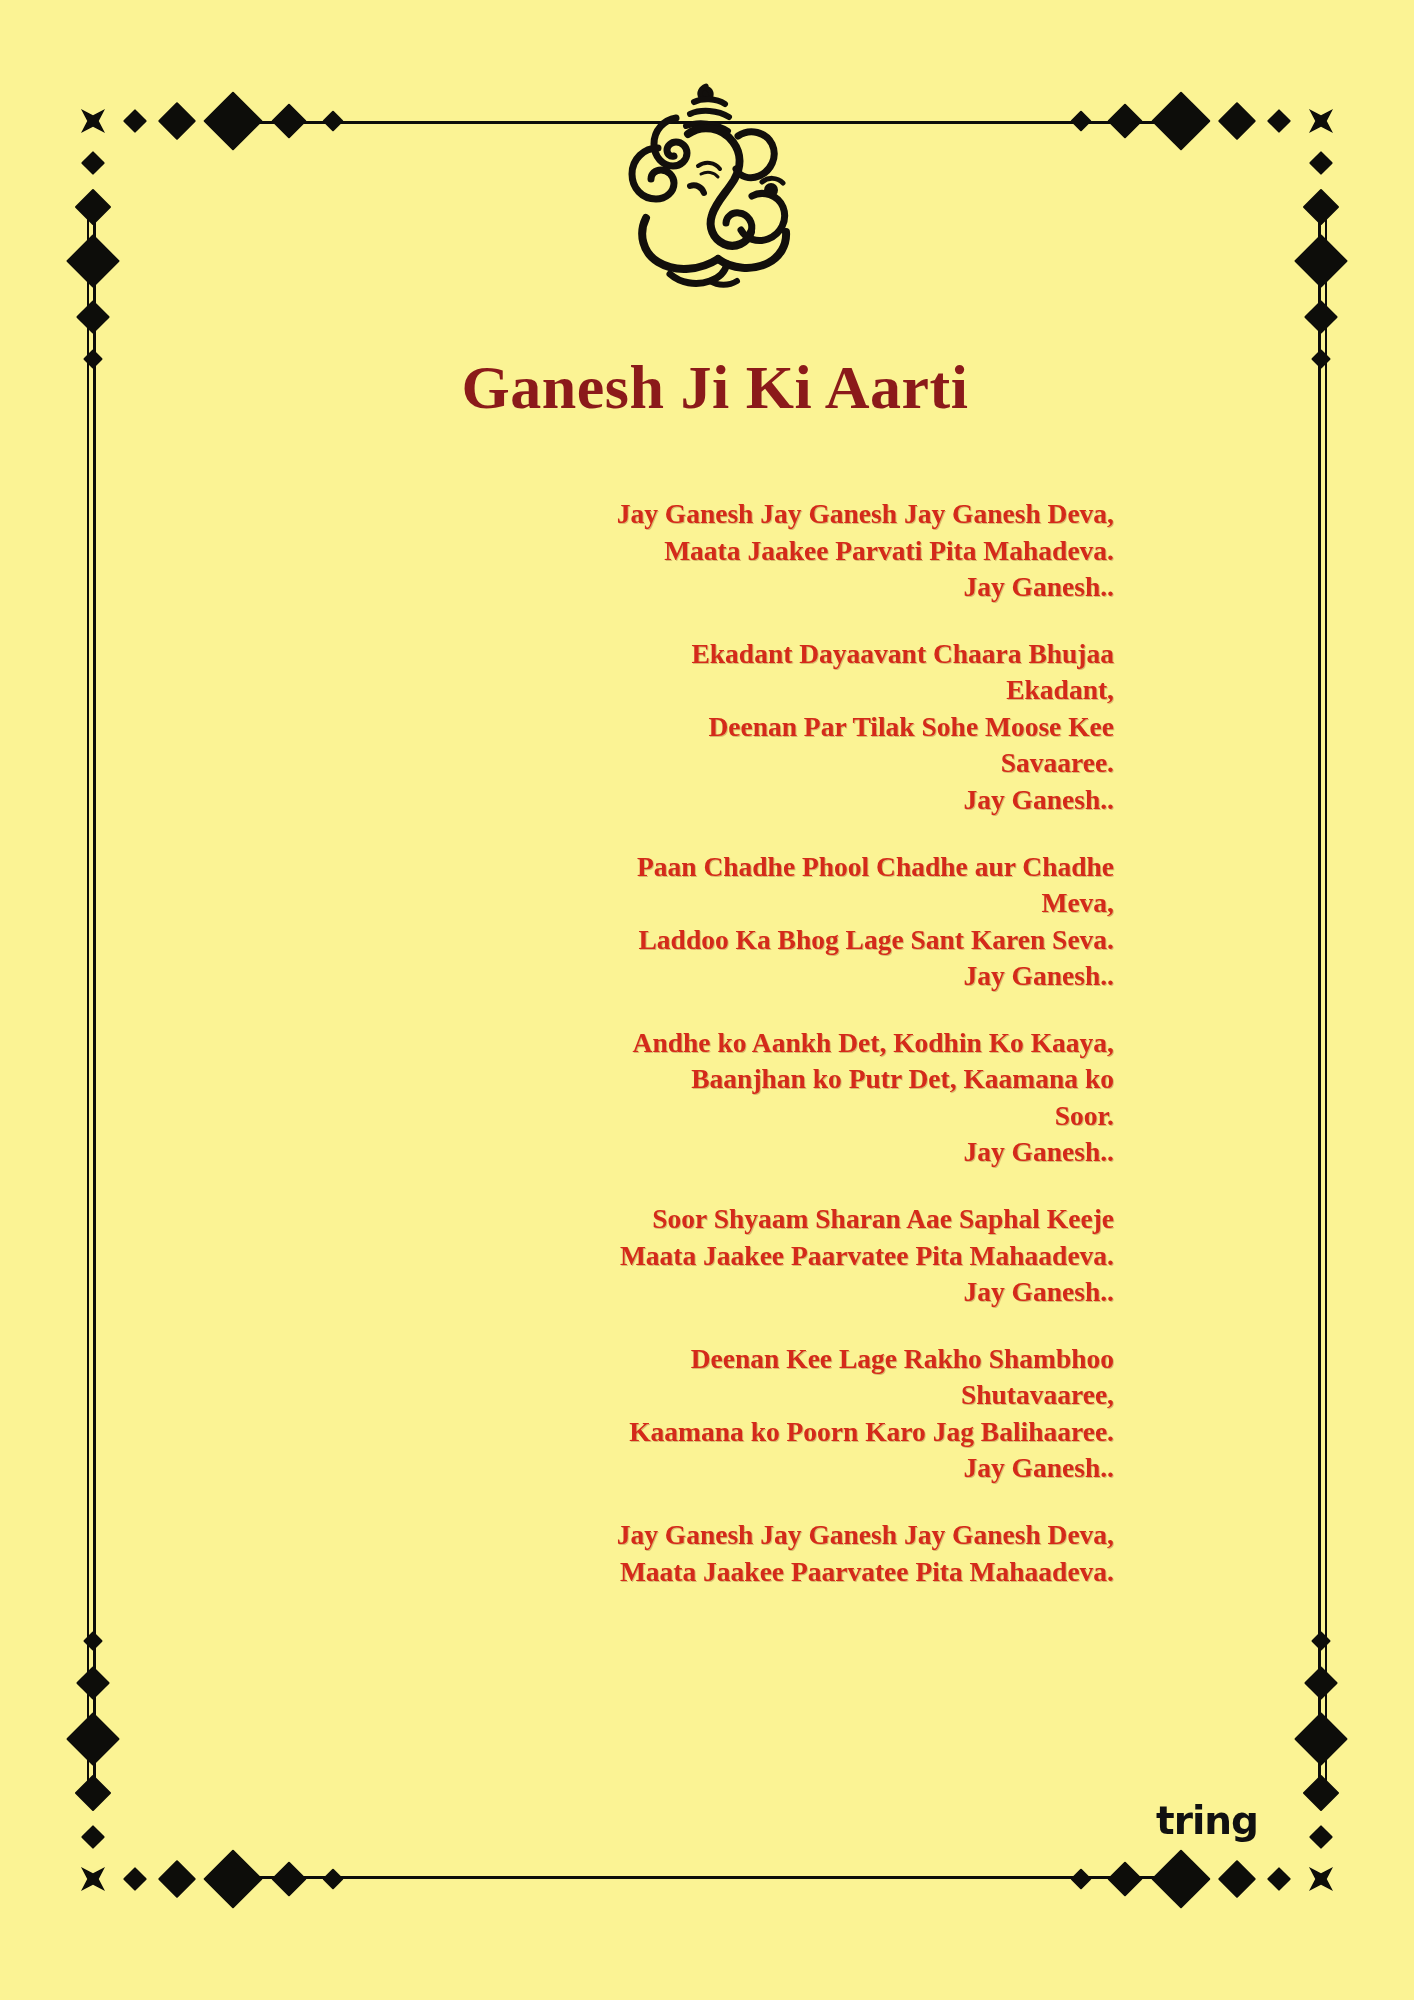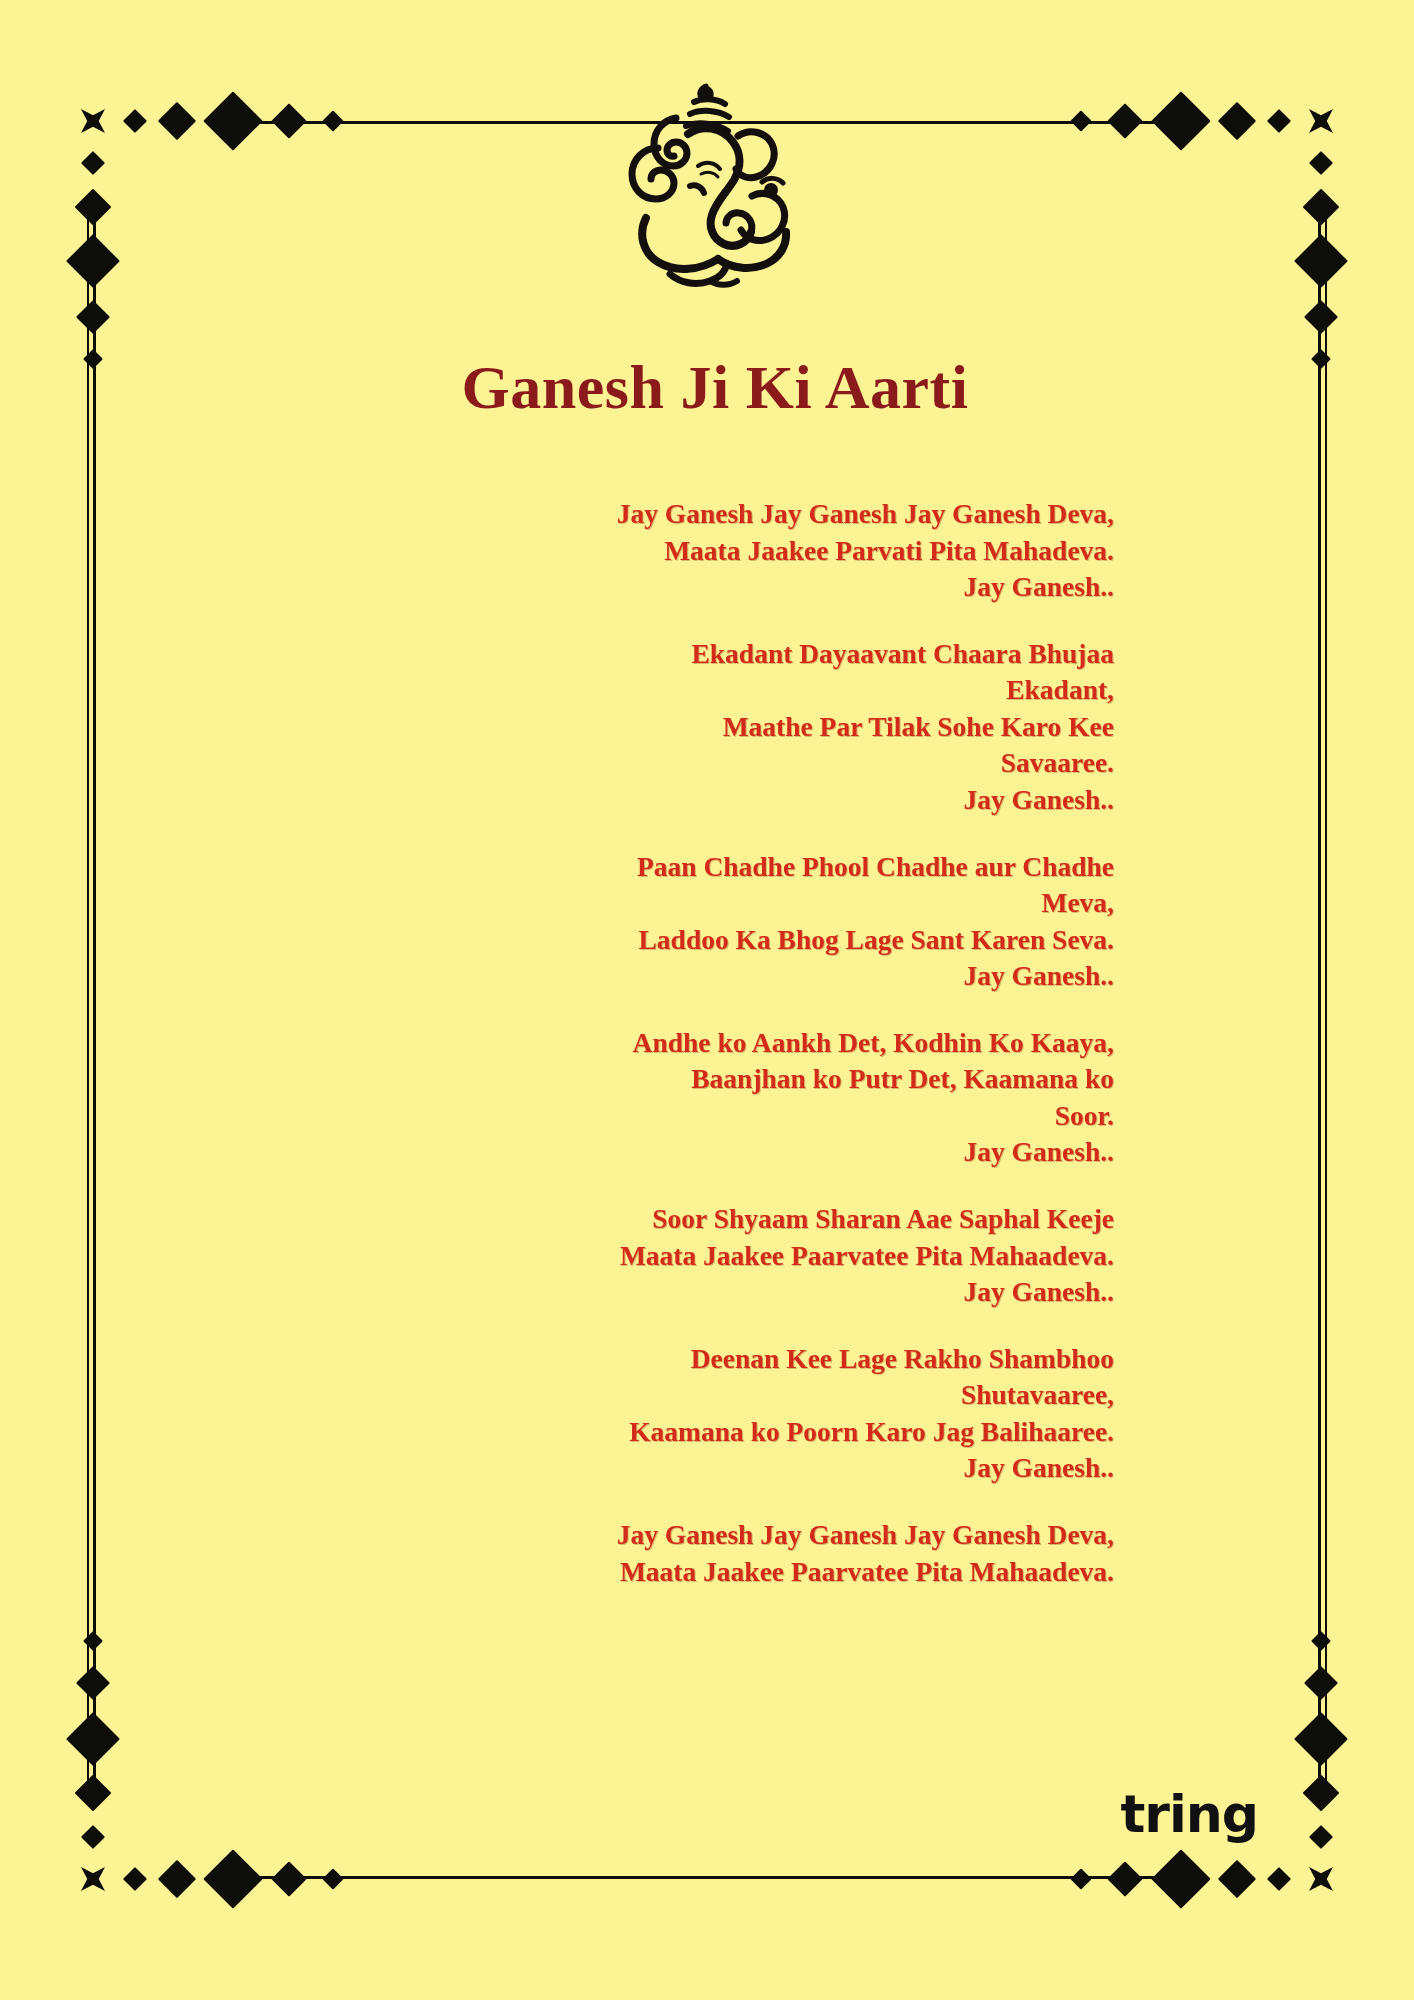"Maathe Par Tilak Sohe Karo" span.ln { text: Maathe Par Tilak Sohe Karo -> Deenan Par Tilak Sohe Moose }
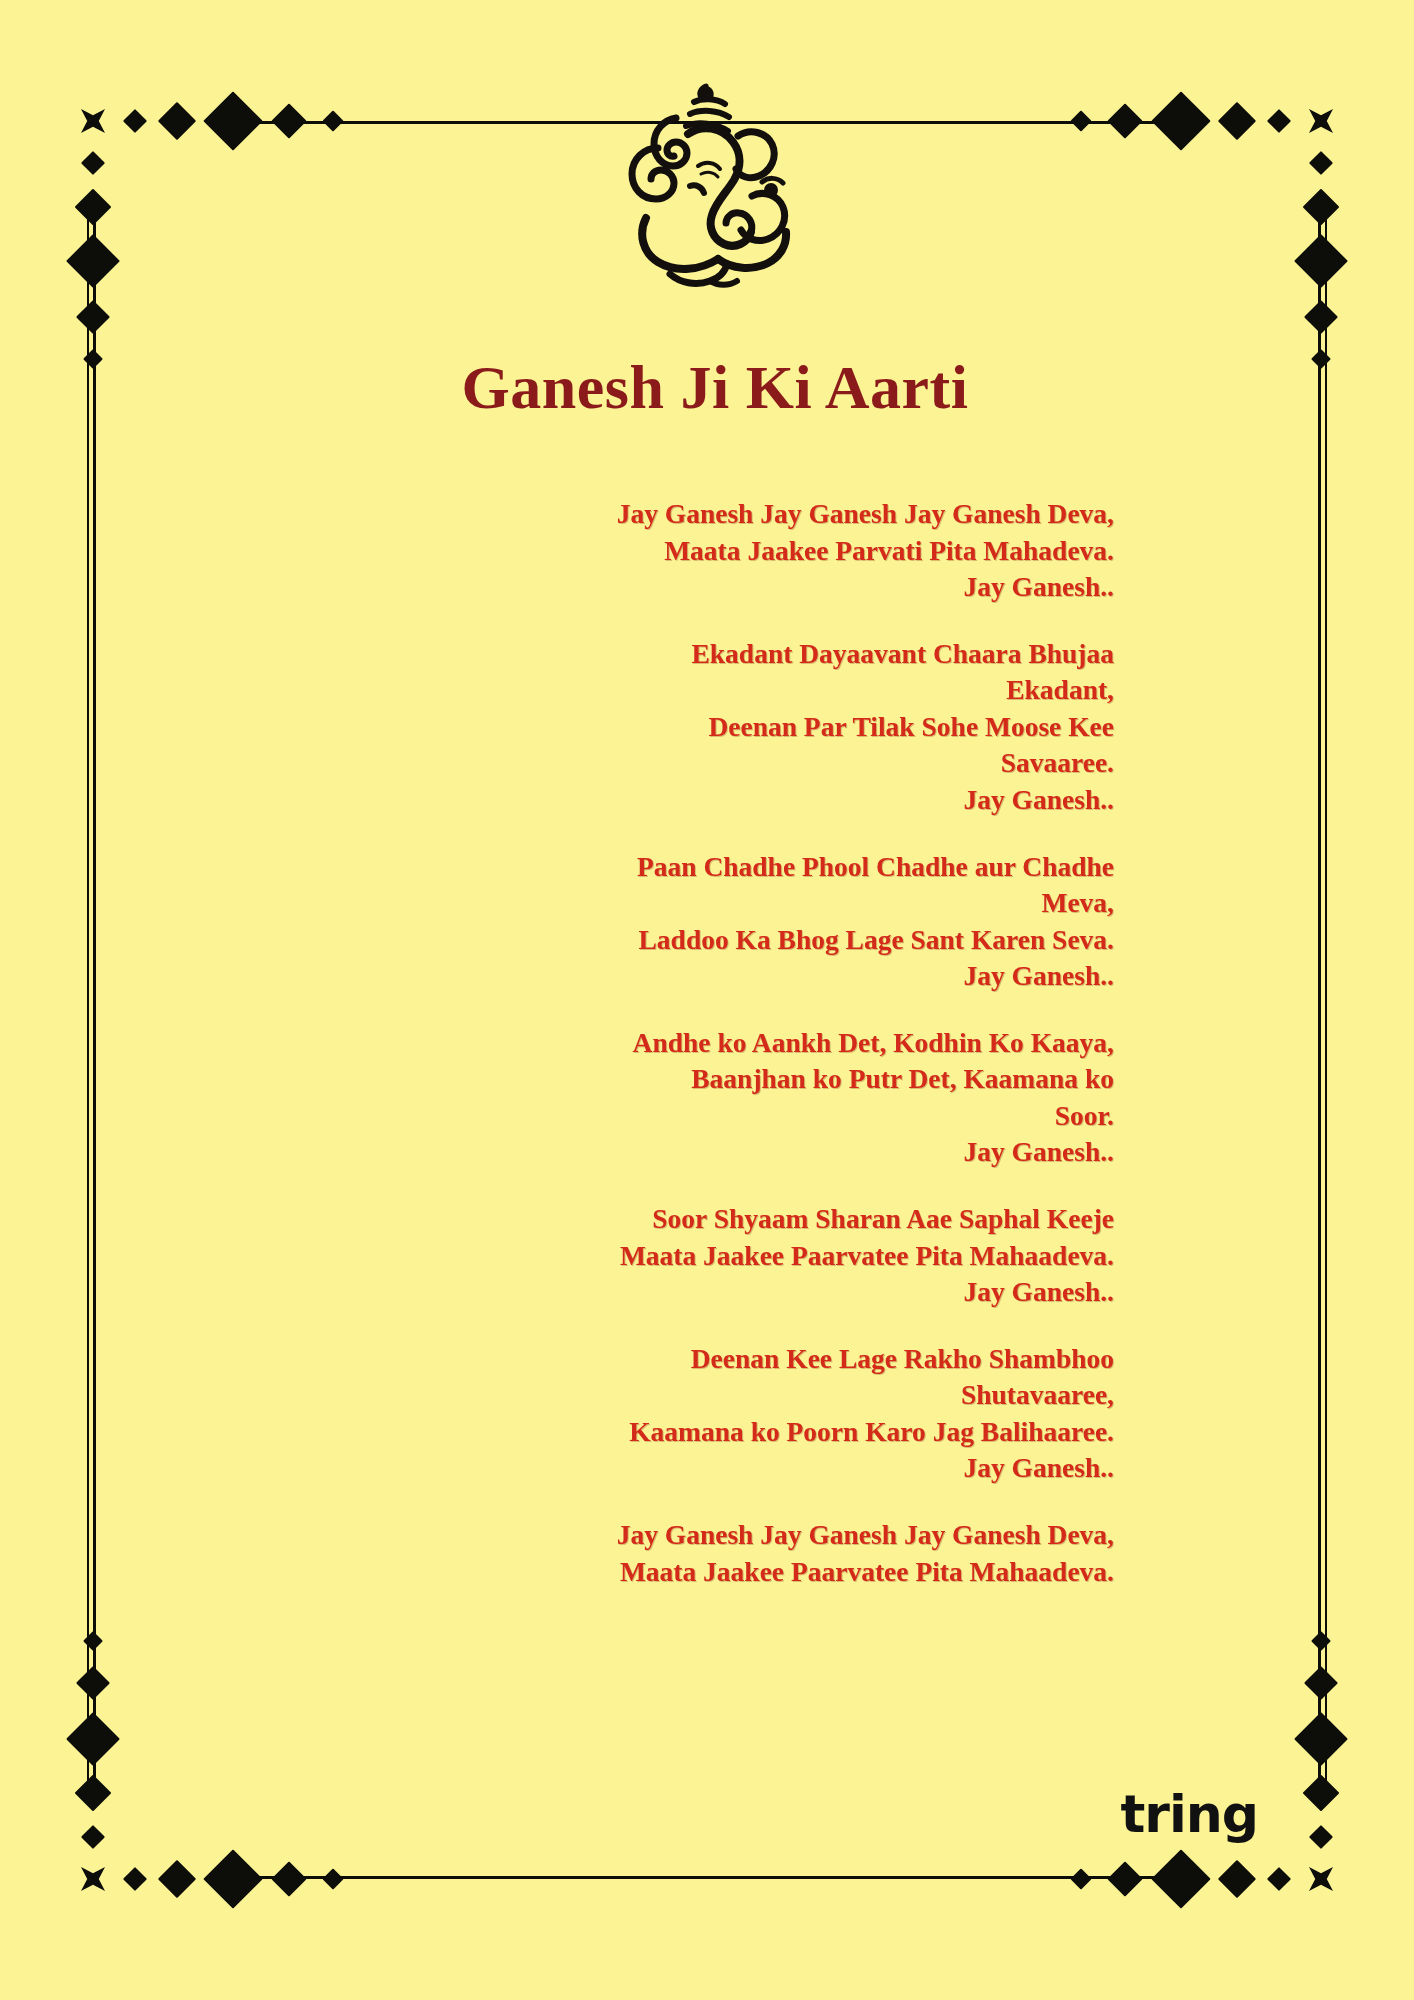"tring" .tring { font-size: 52px -> 39px }
